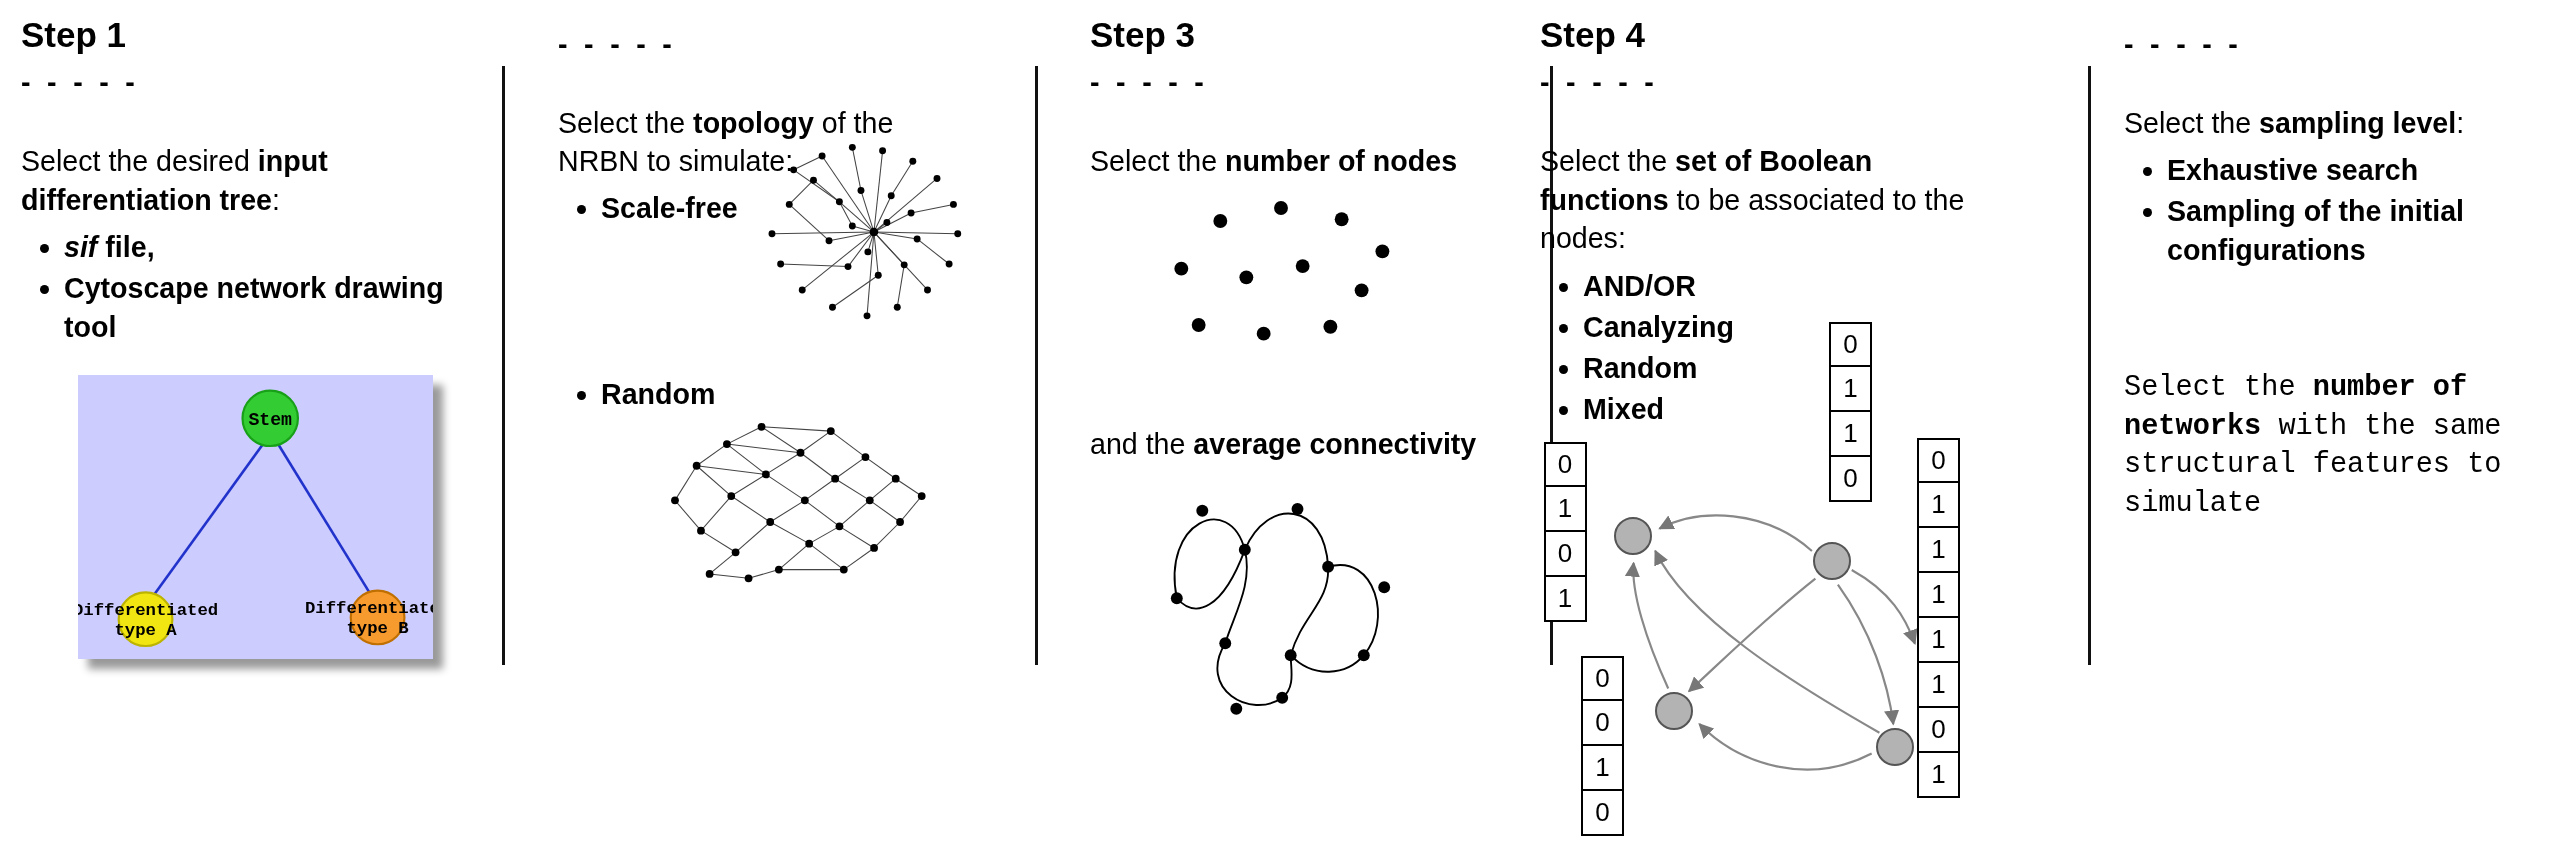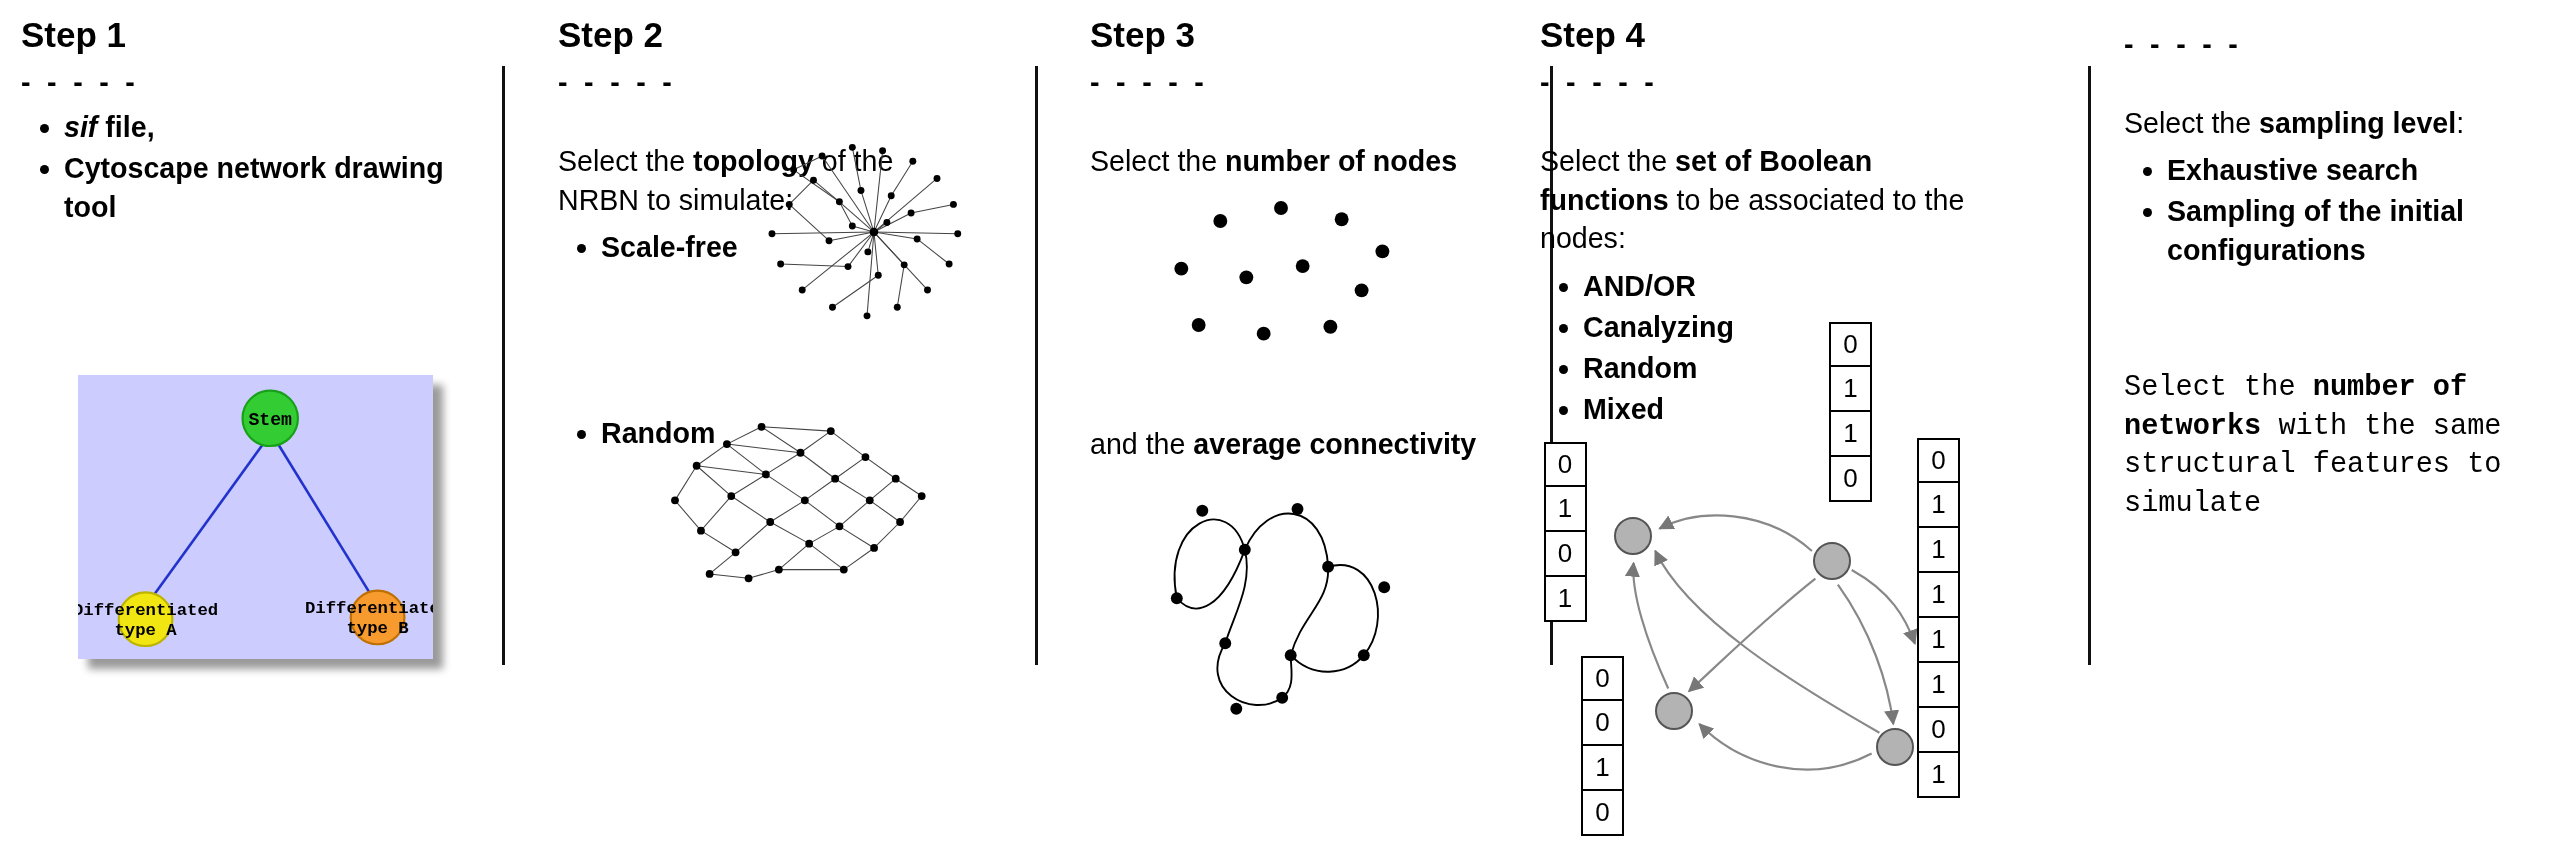"Step 2" div.step-title { html: <div>Step 2</div> -> none }
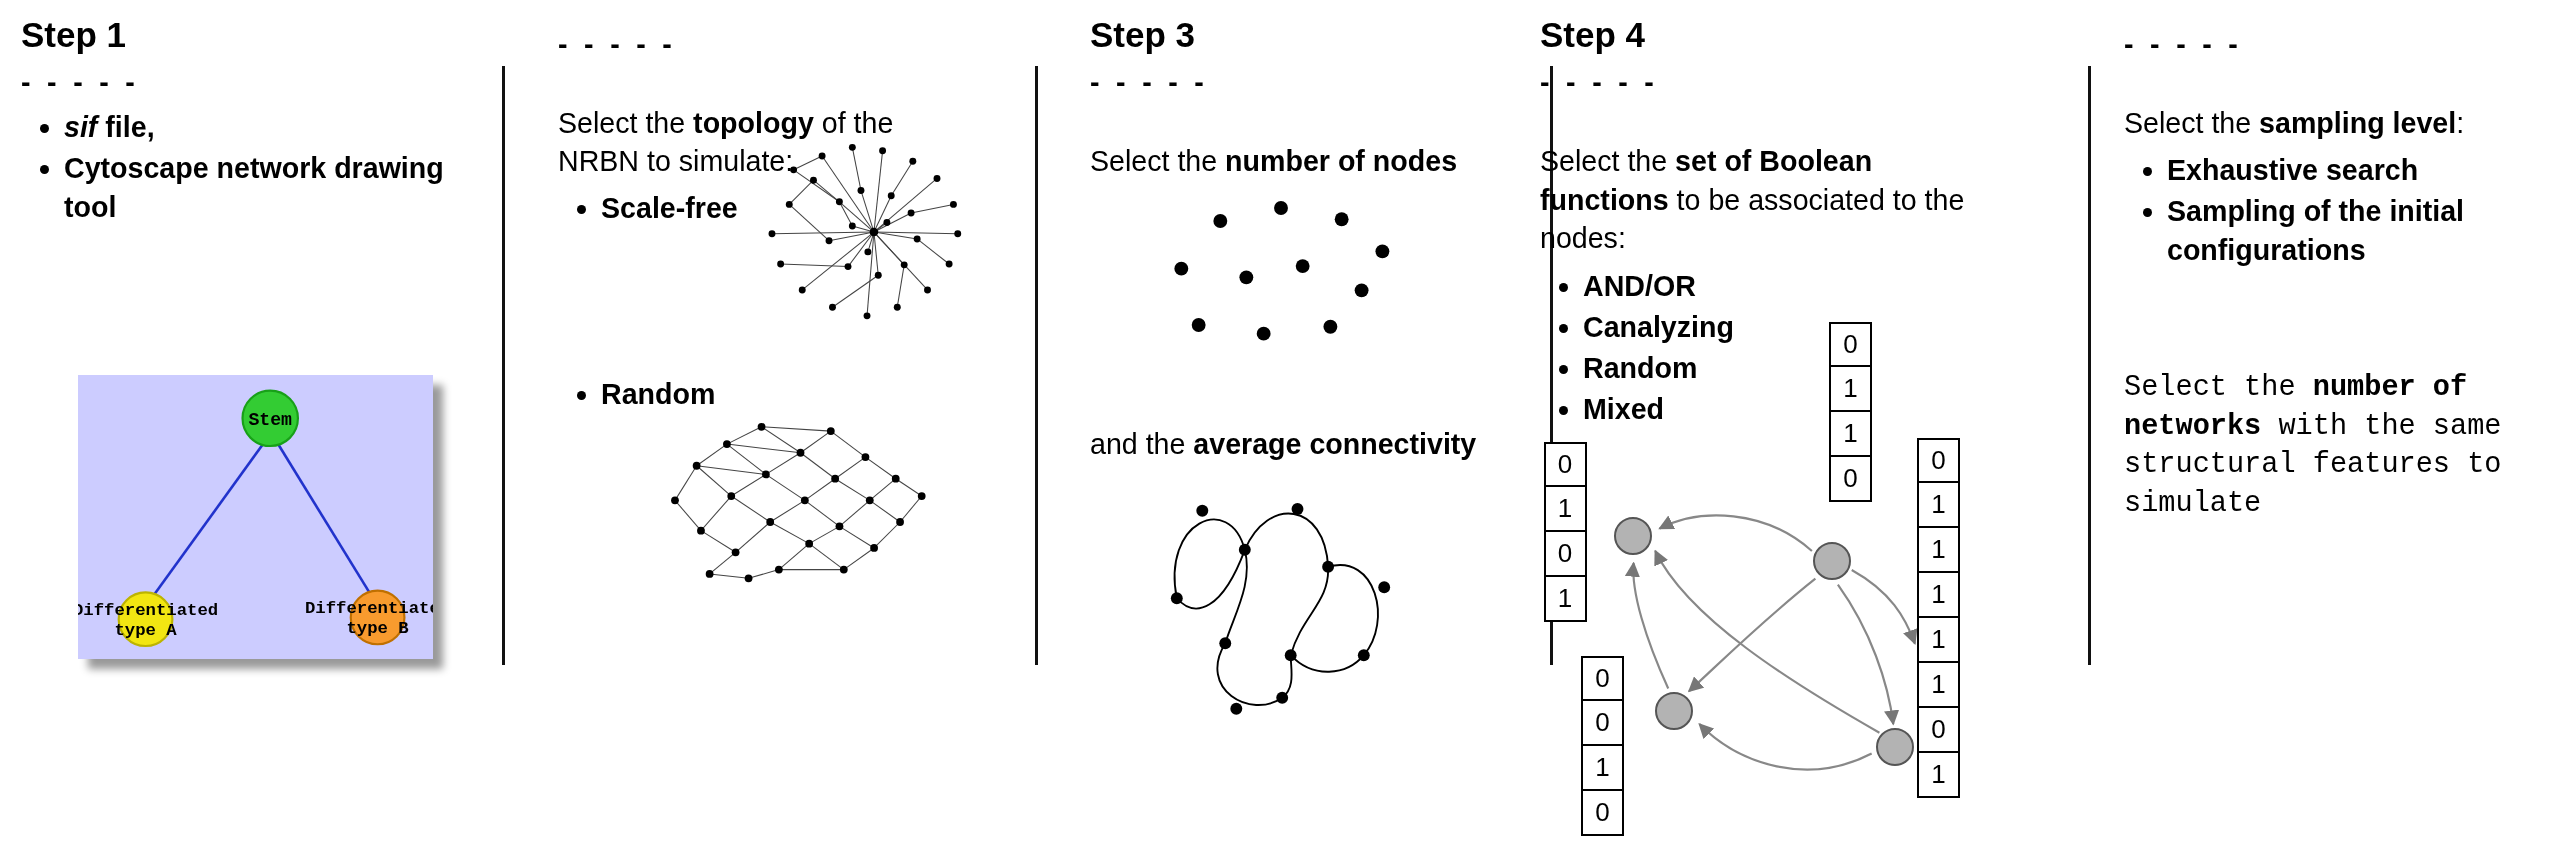"Select the desired input differentiation" p.para { html: none -> <p><span>Select the desired </span><span>input differentiation tree</span><span>:</span></p> }
